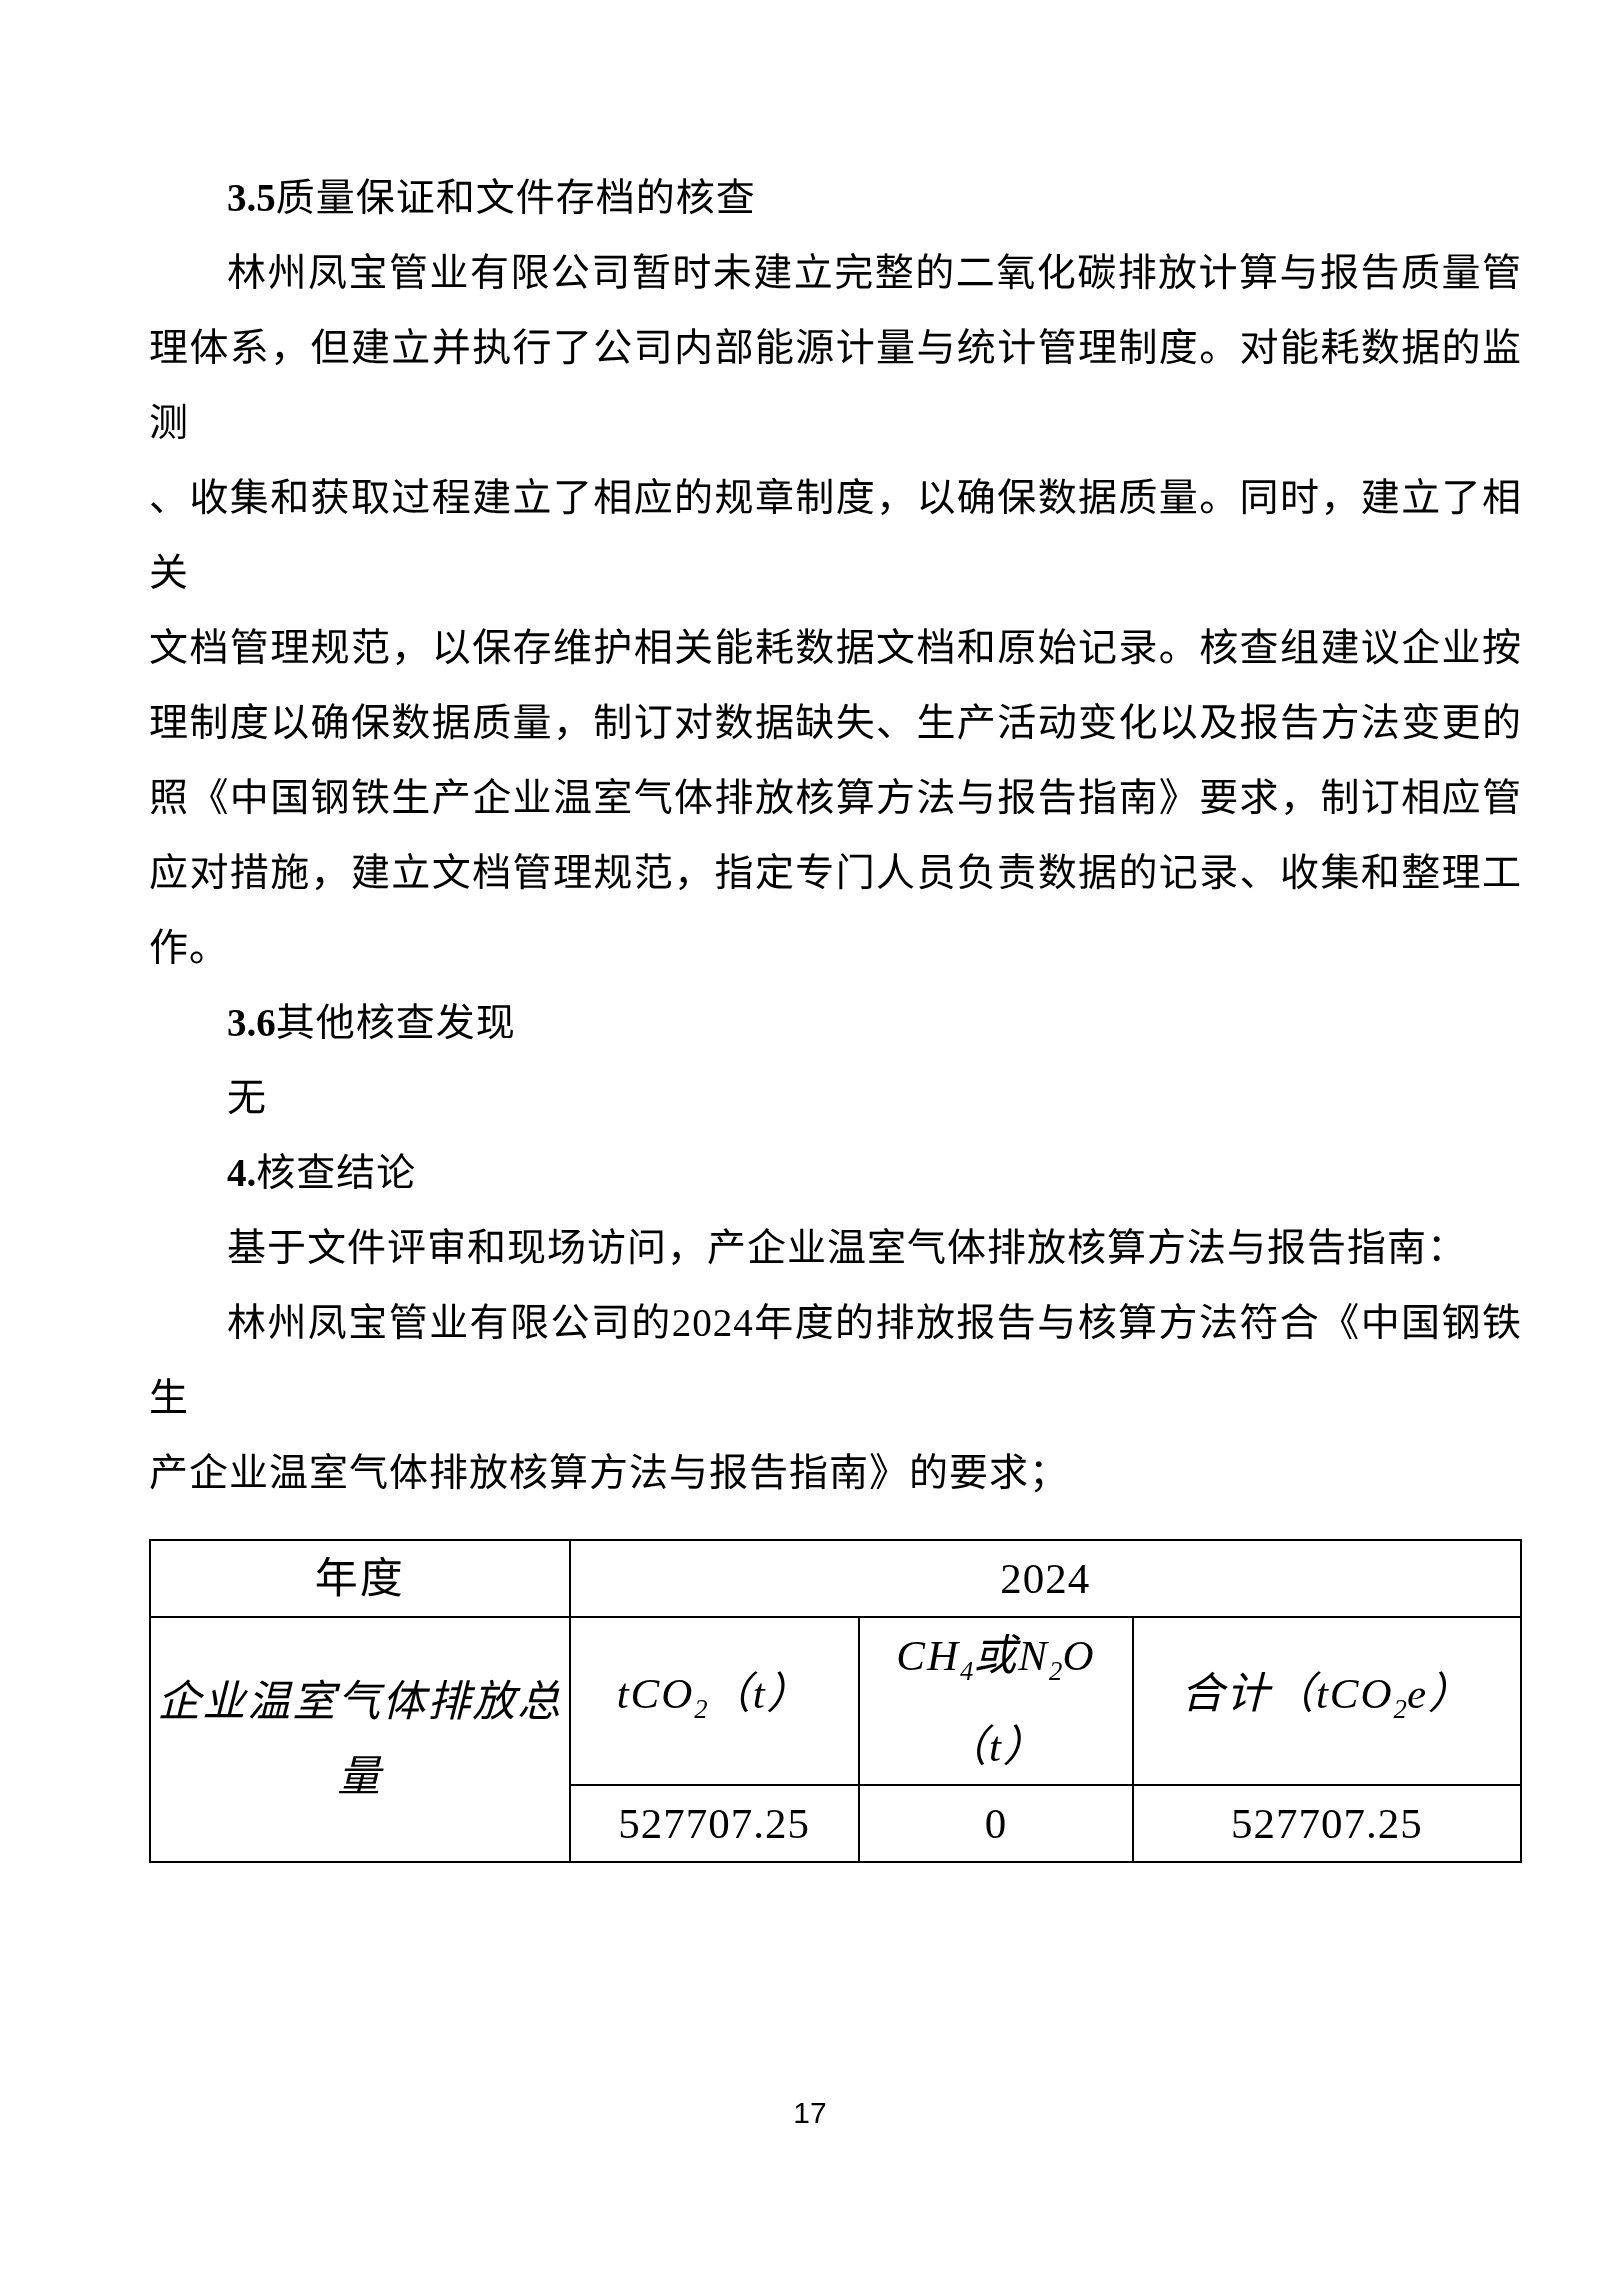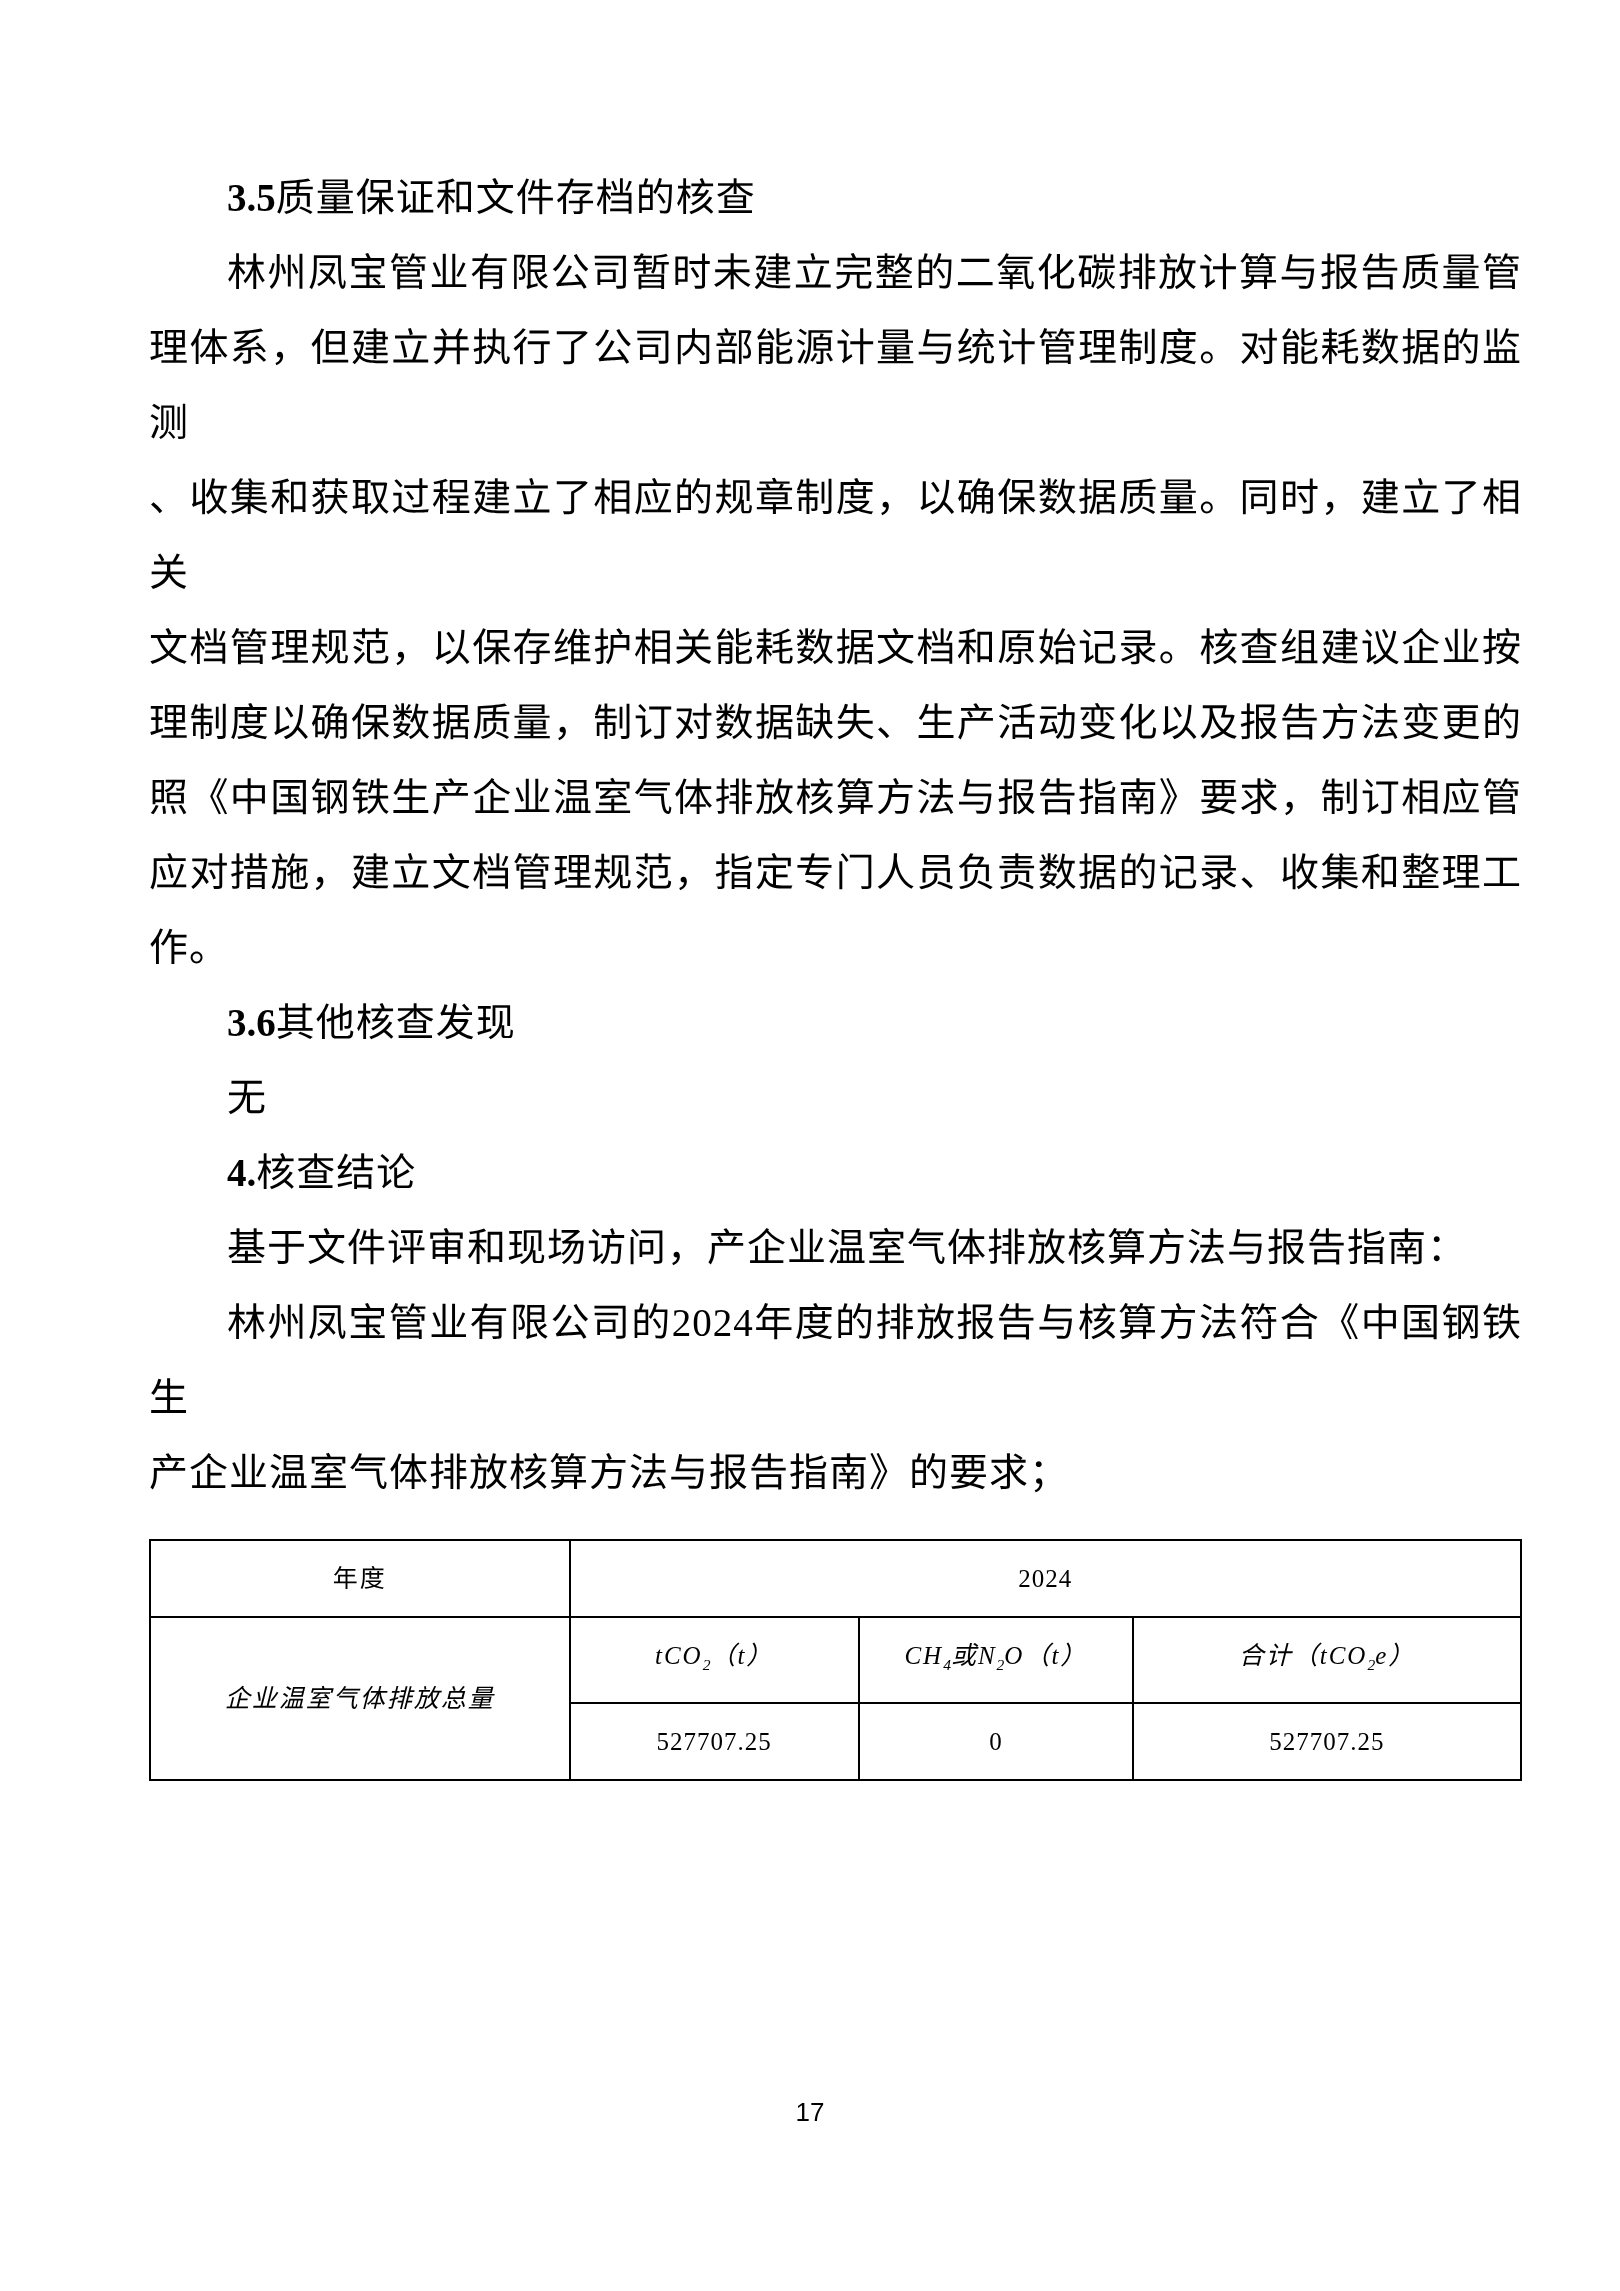"年度" .gtable { font-size: 25px -> 43px }
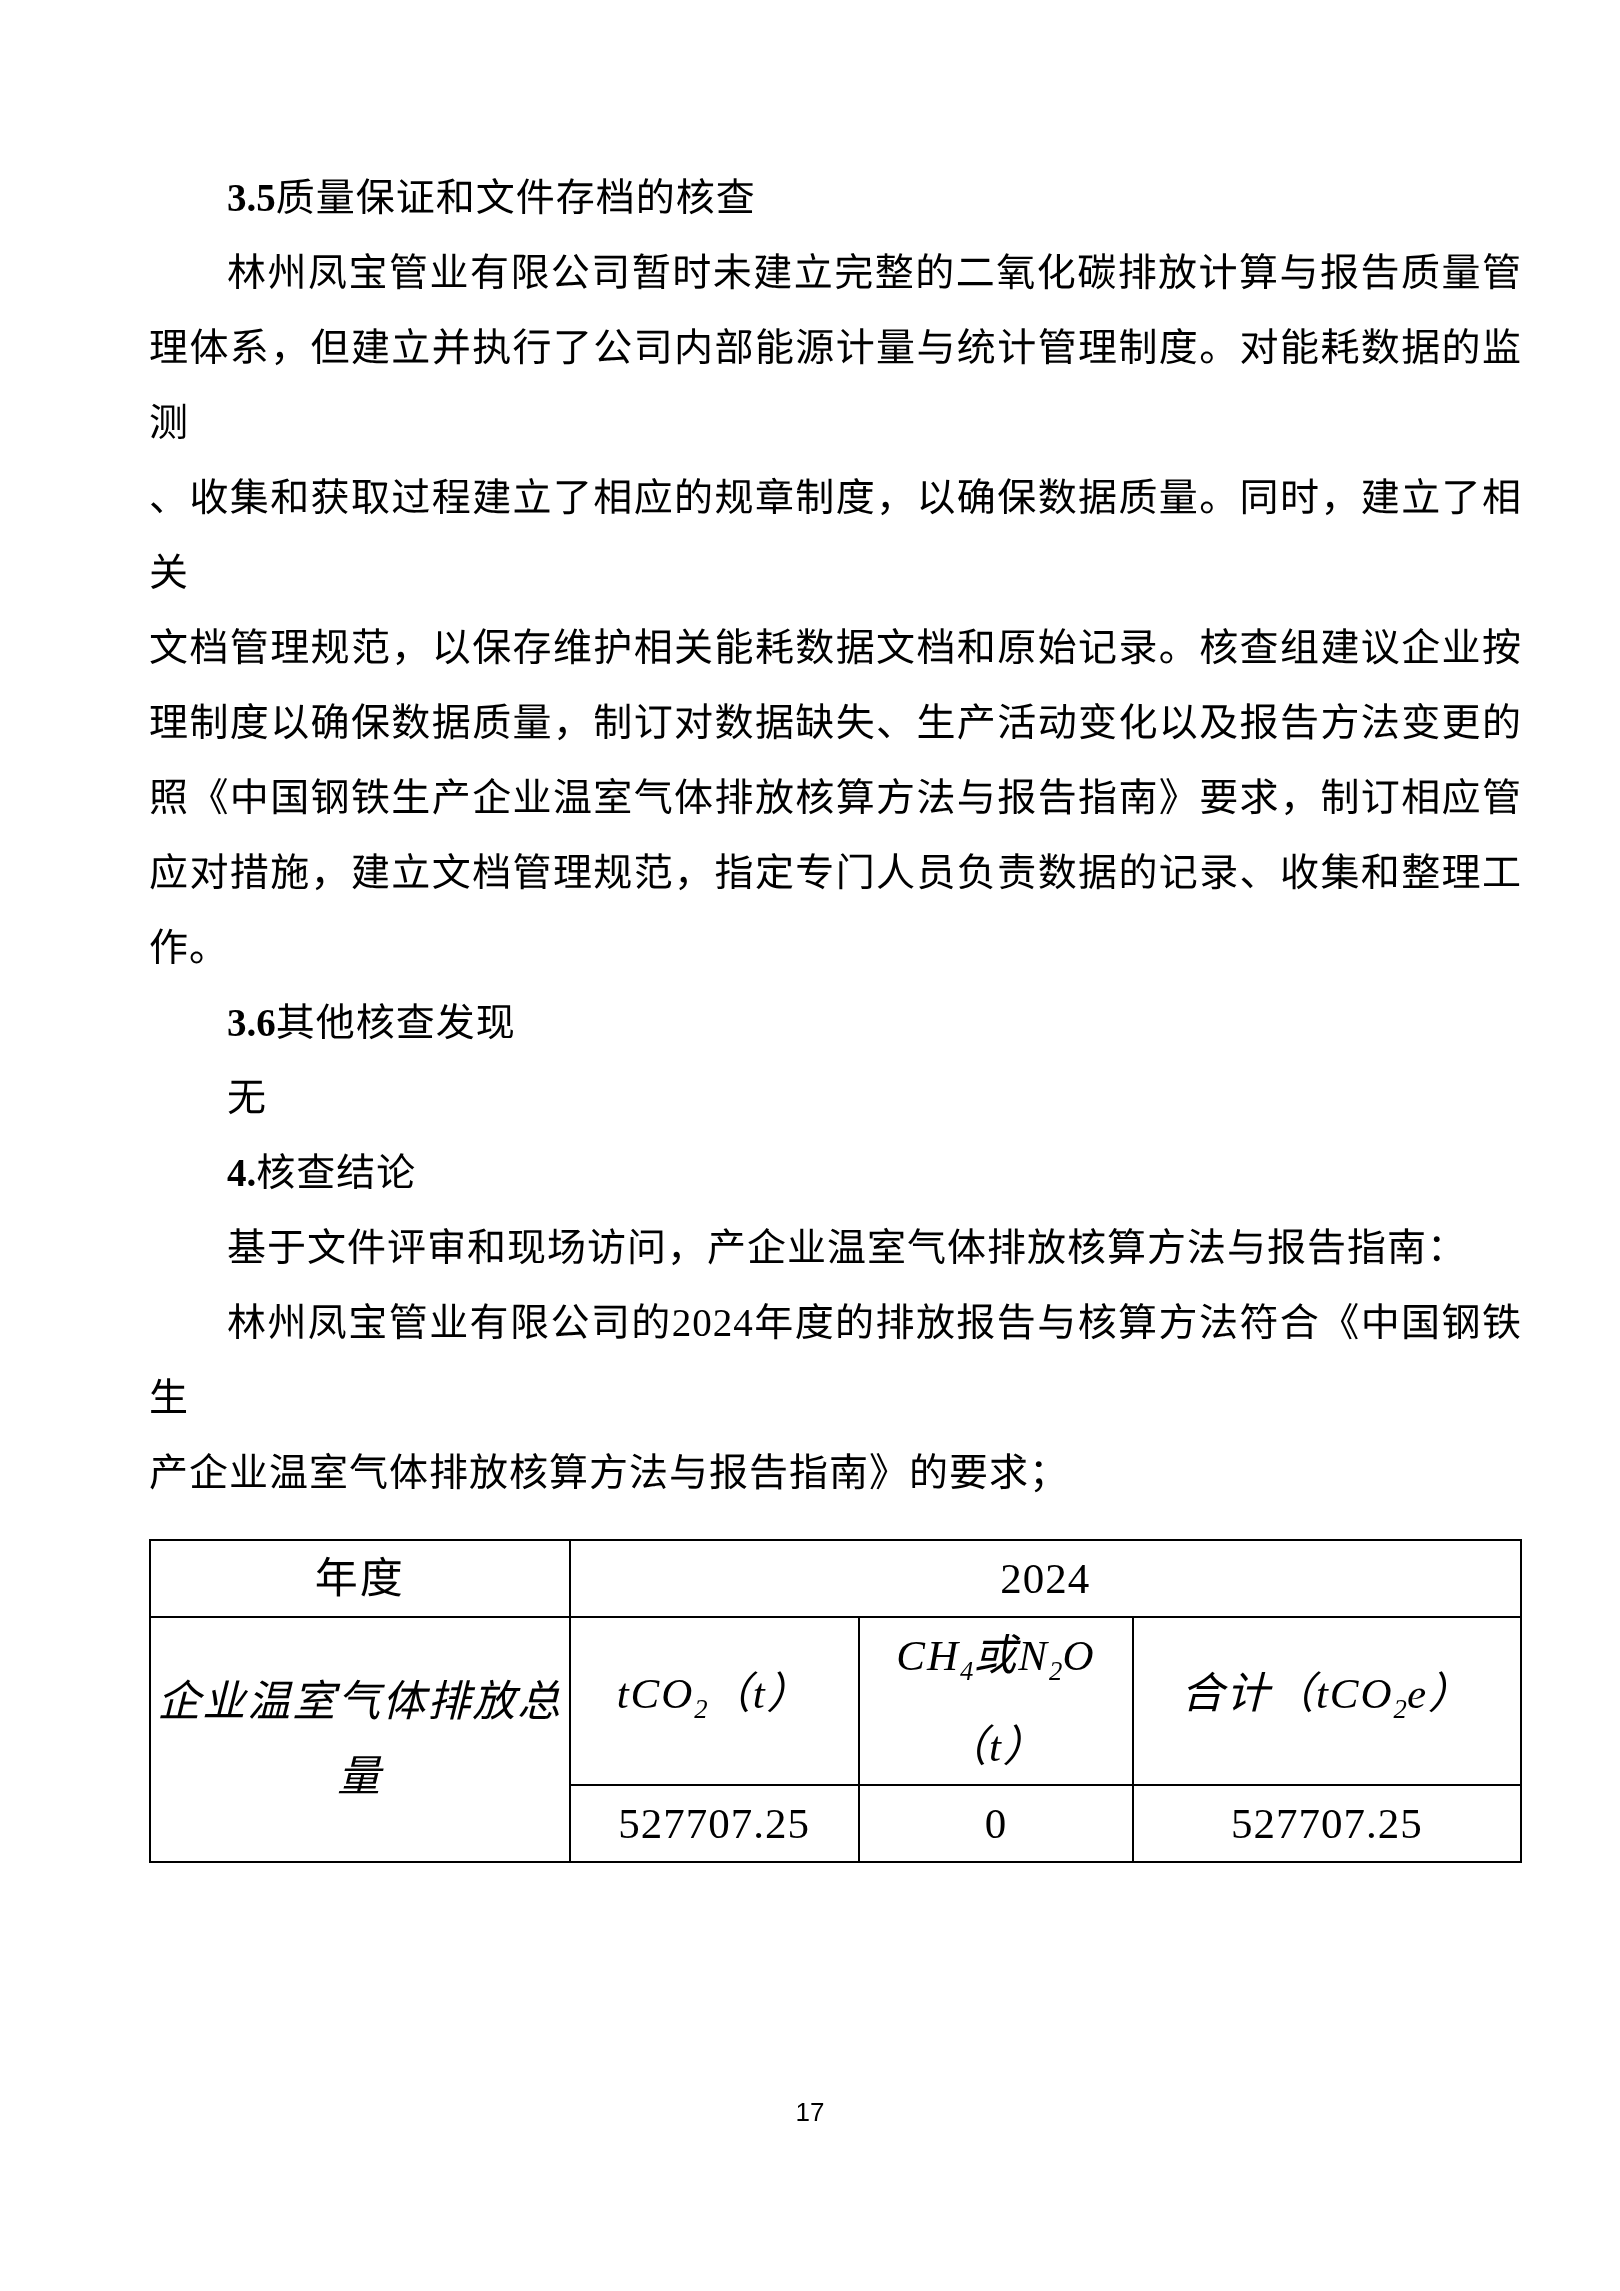"17" .pagenum { font-size: 26px -> 30px }
